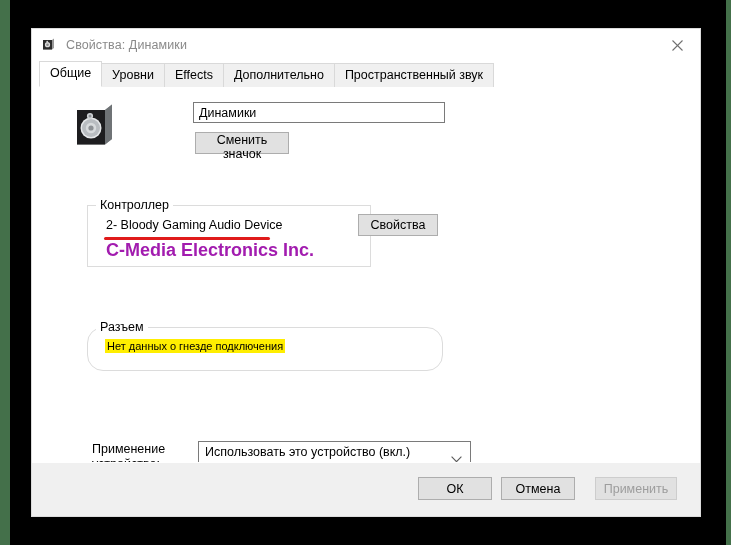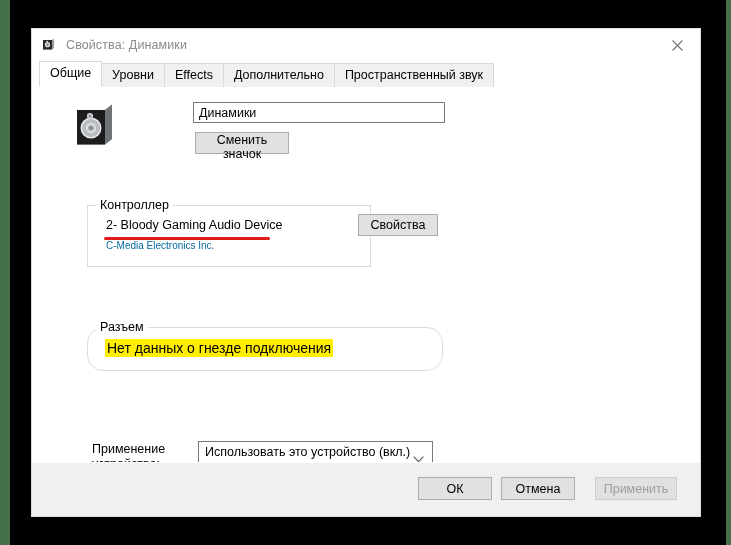"C-Media Electronics Inc." .ctrl-vendor { color: #0369a1 -> #a21caf; font-size: 10px -> 18px; font-weight: none -> bold }
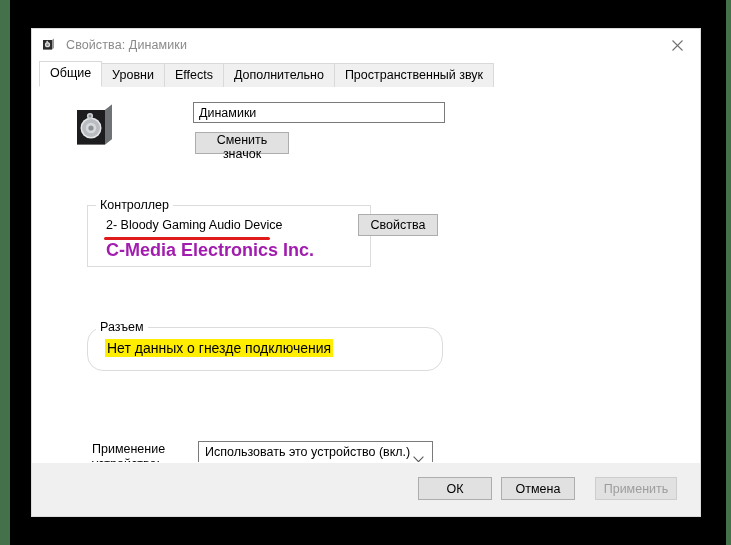"Нет данных о гнезде подключения" .jack-text { font-size: 14px -> 11px }
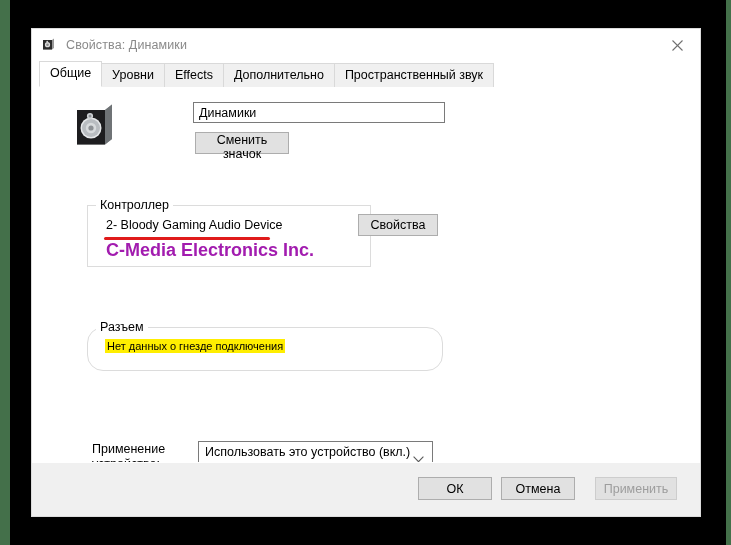"Использовать это устройство (вкл.)" .usage-select { width: 235px -> 273px }
